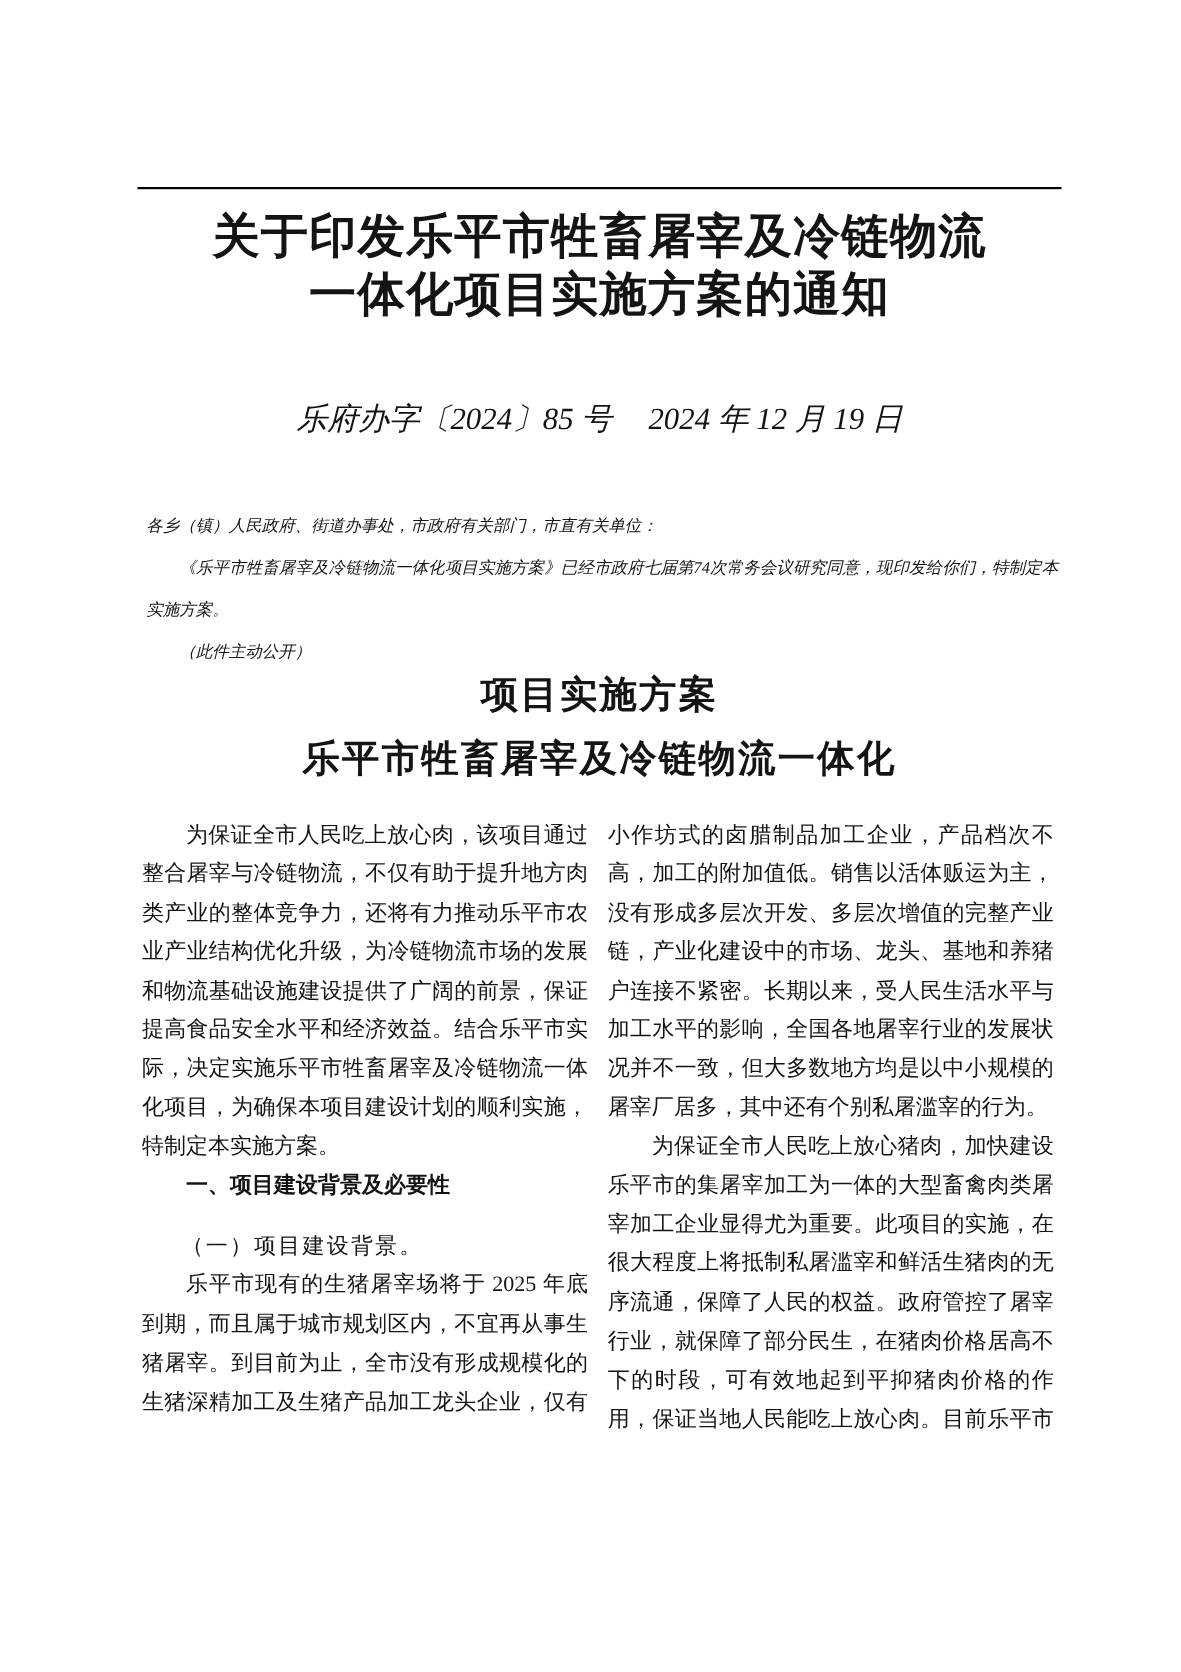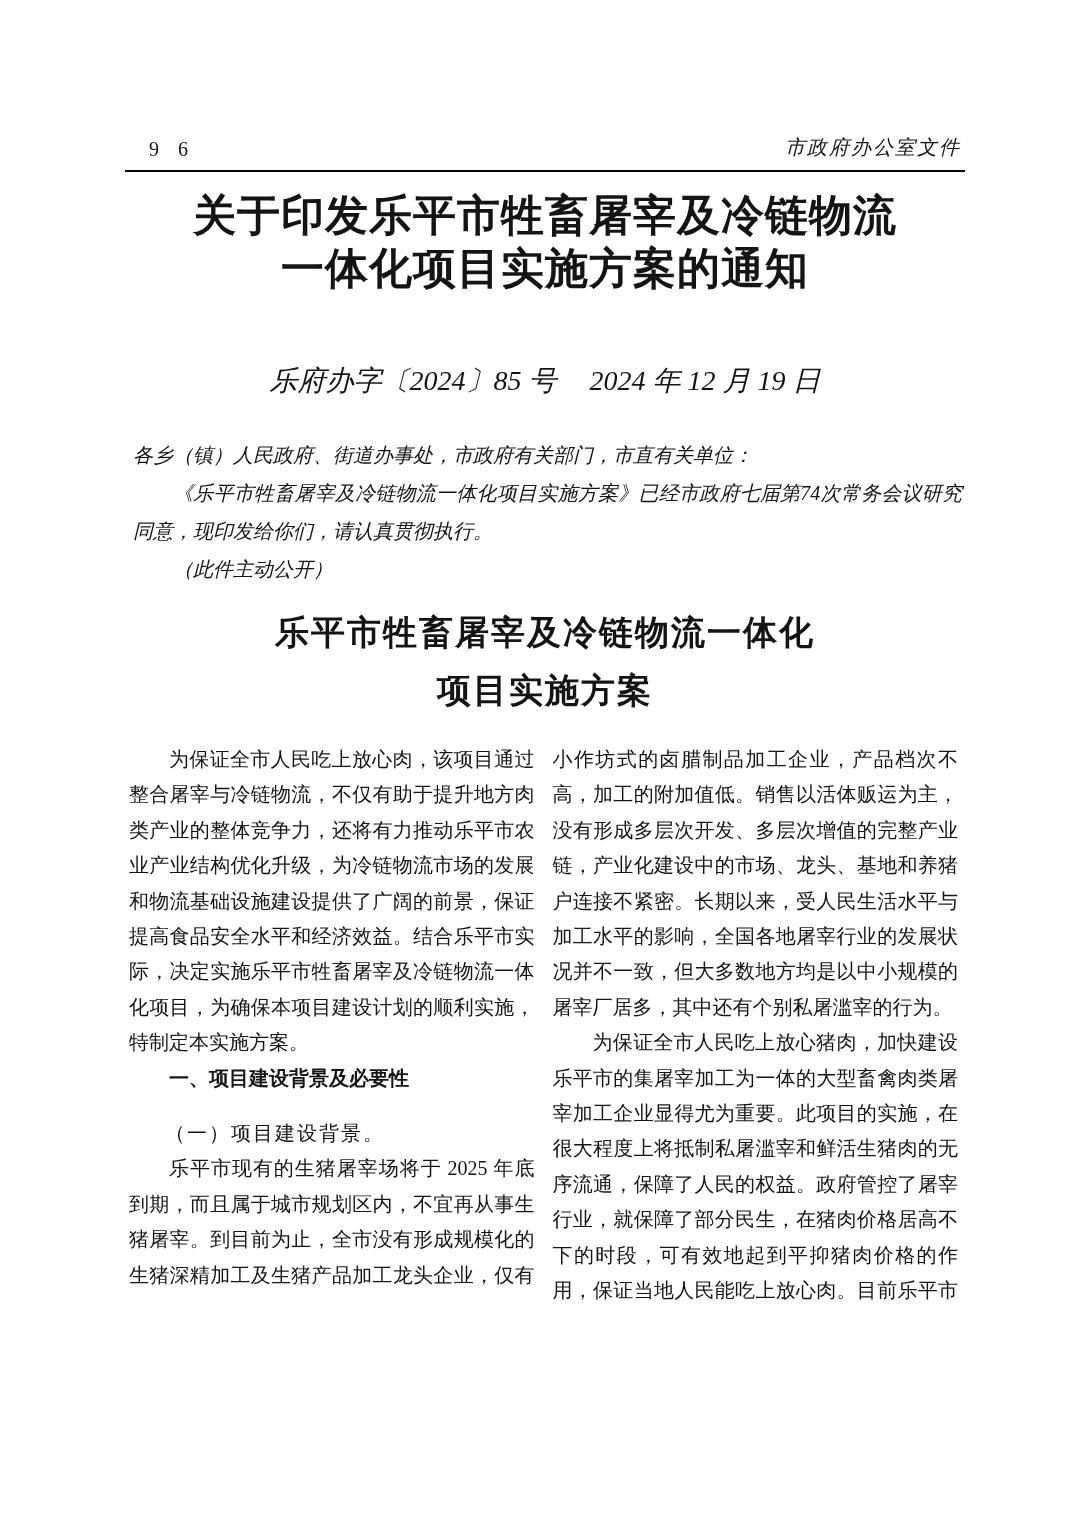"9 6" div.running-header { html: <div> <span>9 6</span> <span>市政府办公室文件</span> </div> -> none }
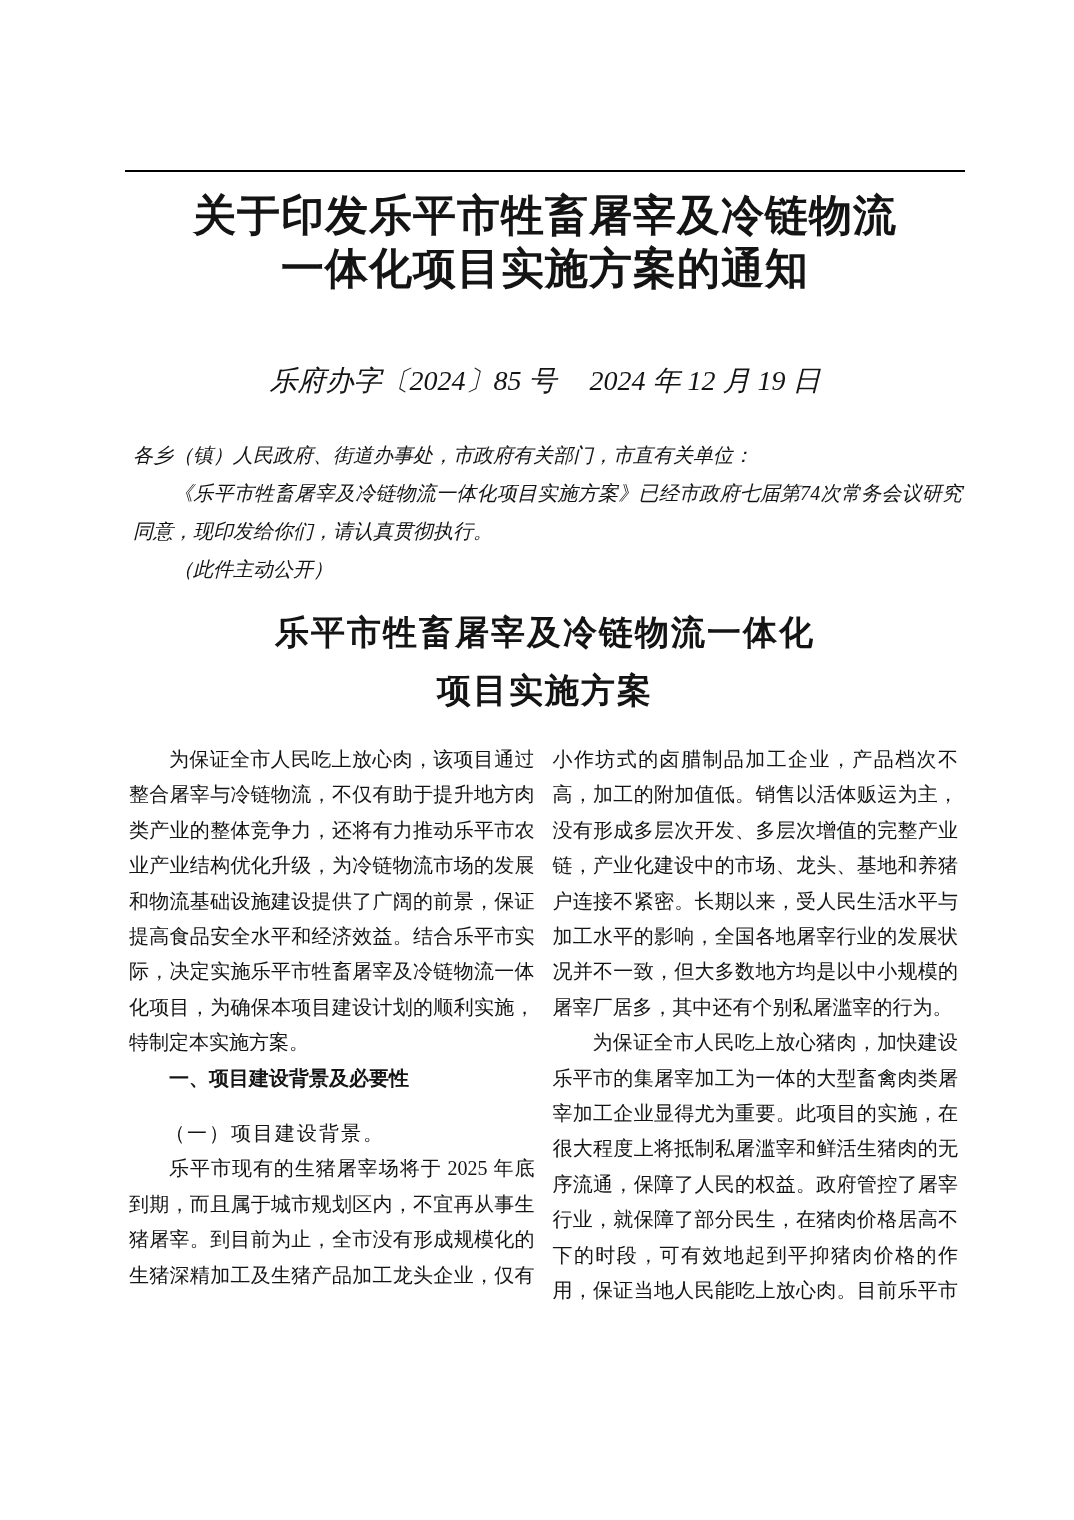"各乡（镇）人民政府、街道办事处，市政府有关部门，市直有关单位：" .notice-body { font-size: 20px -> 15px; top: 436px -> 460px }
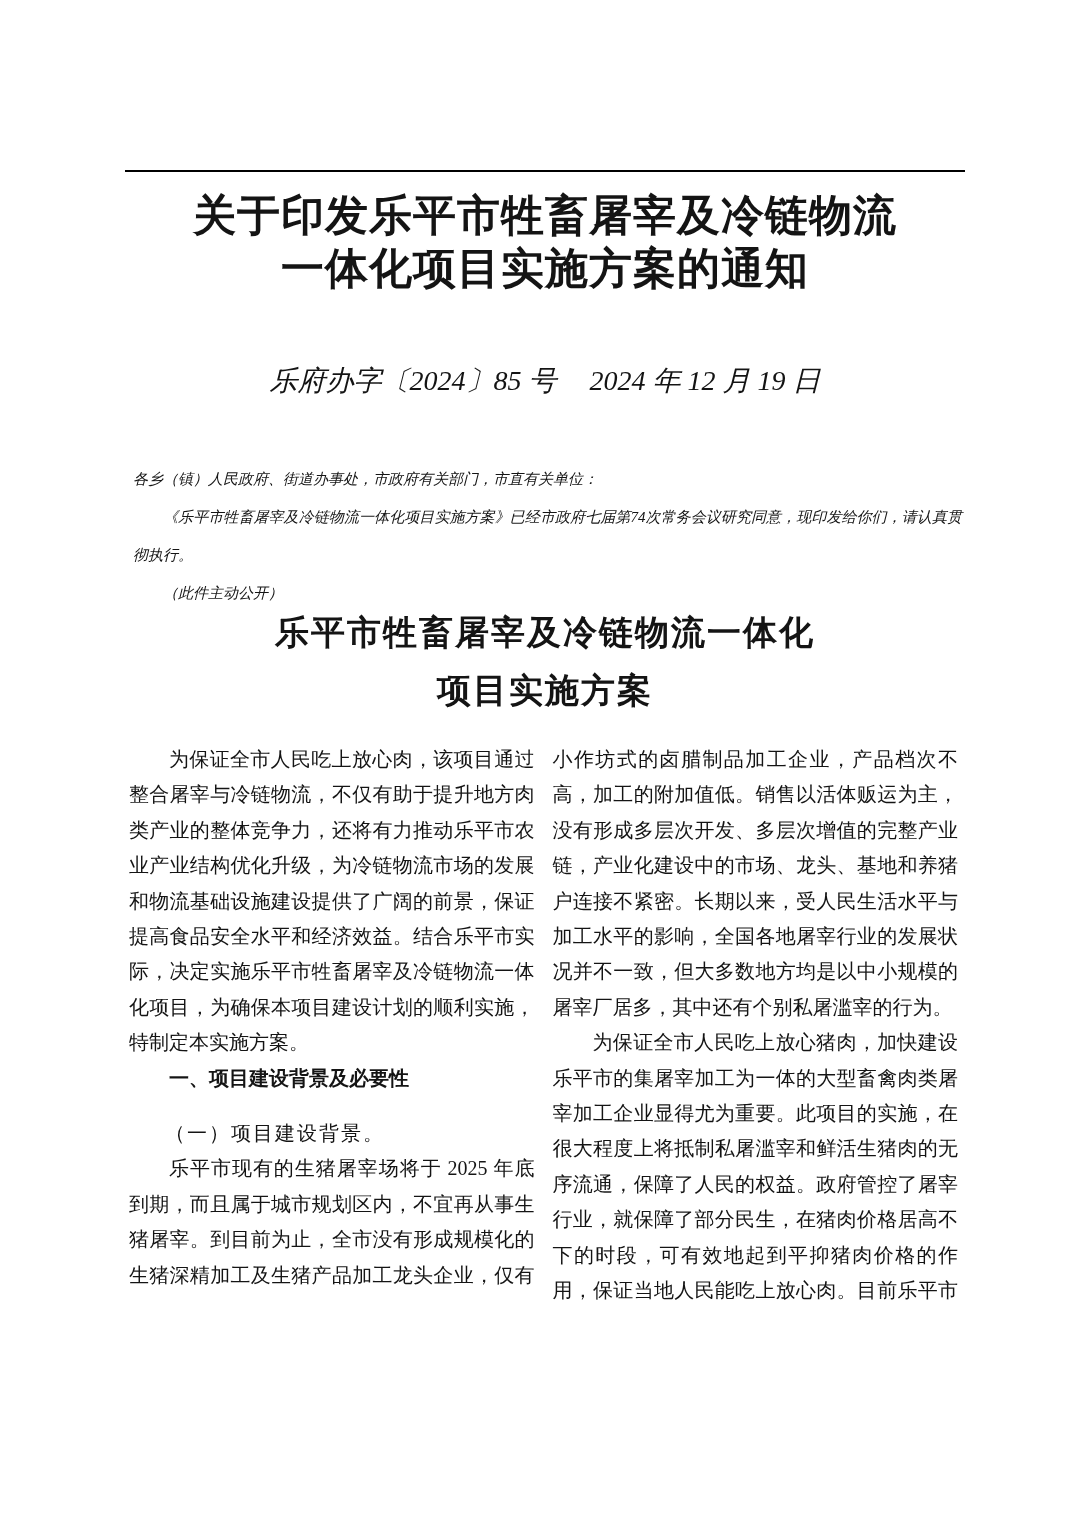"《乐平市牲畜屠宰及冷链物流一体化项目实施方案》已经市政府七届第74次常务会议研究" p.indent { text: 请认真贯彻执行 -> 特制定本实施方案 }
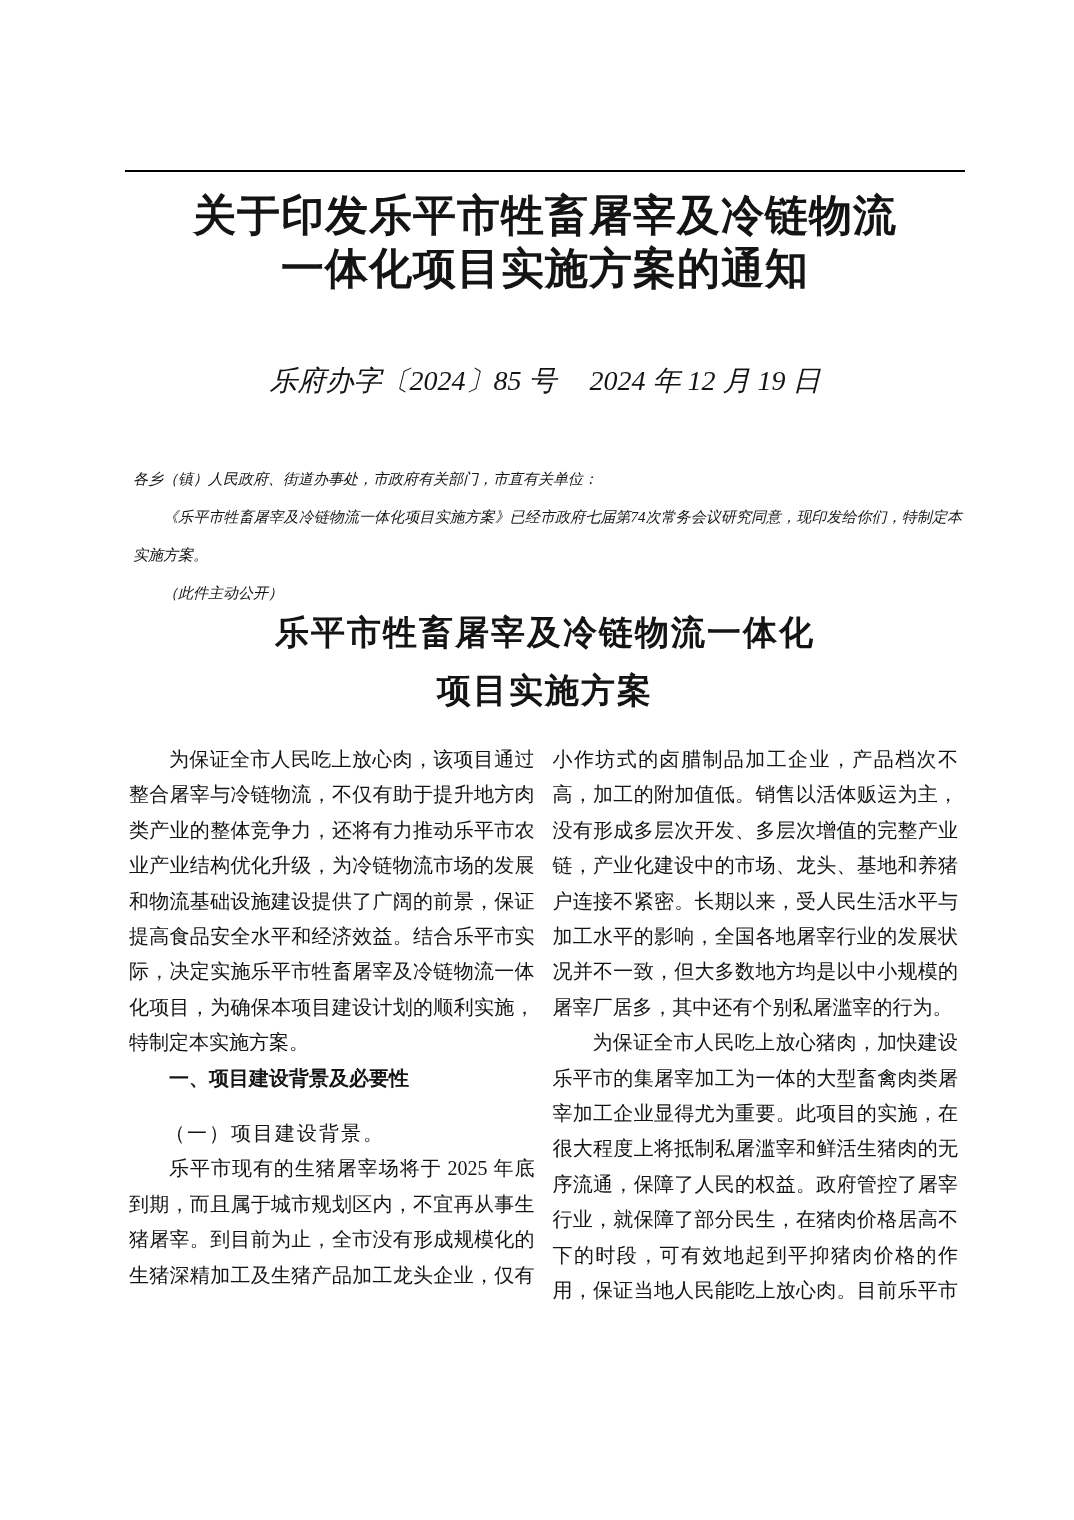"乐平市牲畜屠宰及冷链物流一体化" div { order: before "项目实施方案" -> after "项目实施方案" }
